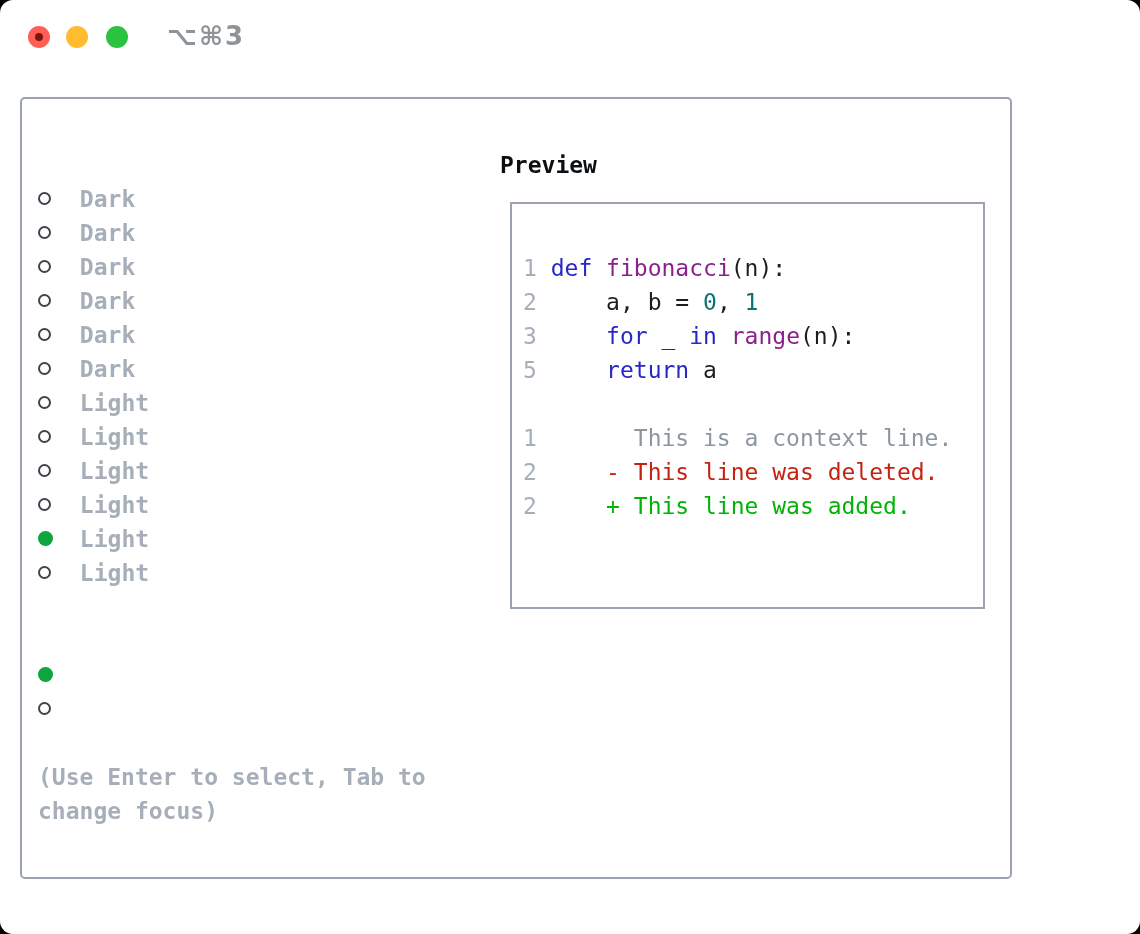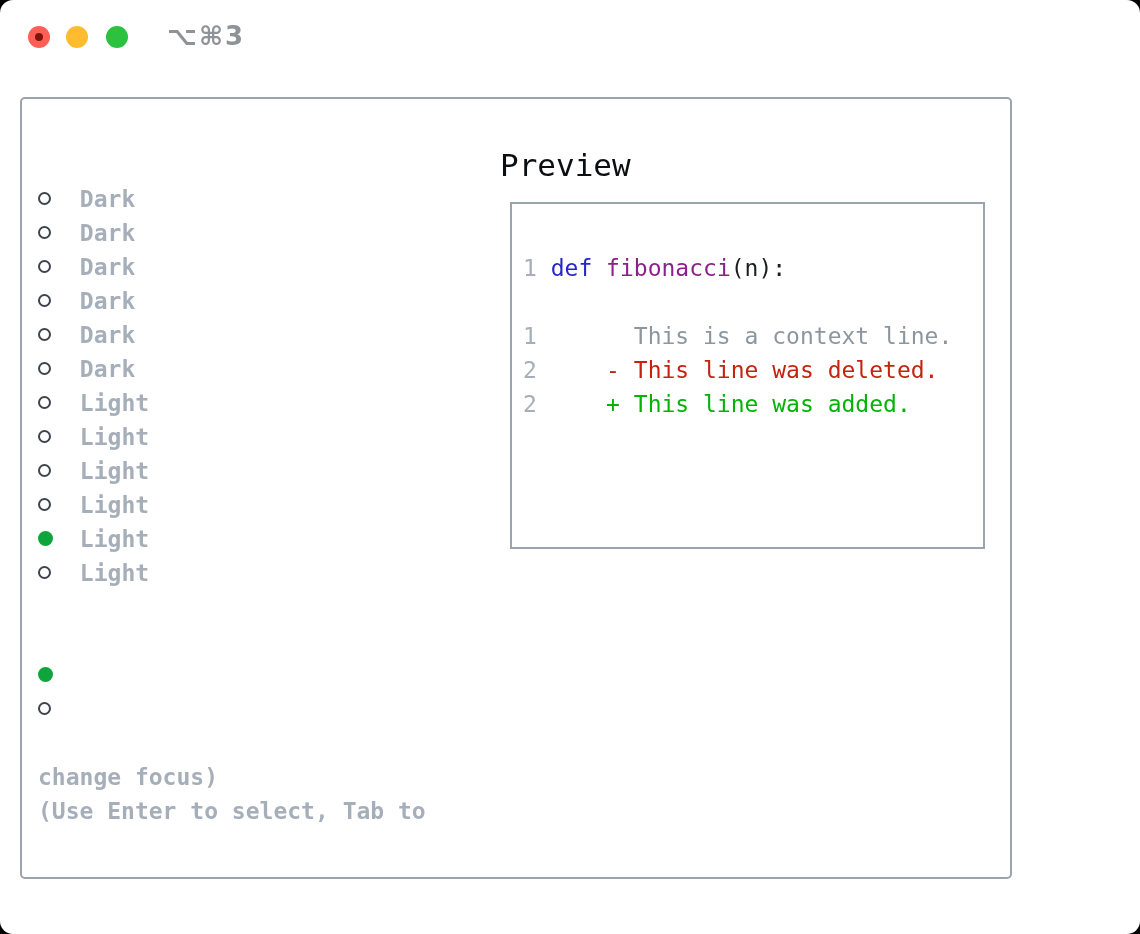"Preview" .preview-header { font-size: 31px -> 23px; font-weight: normal -> bold }
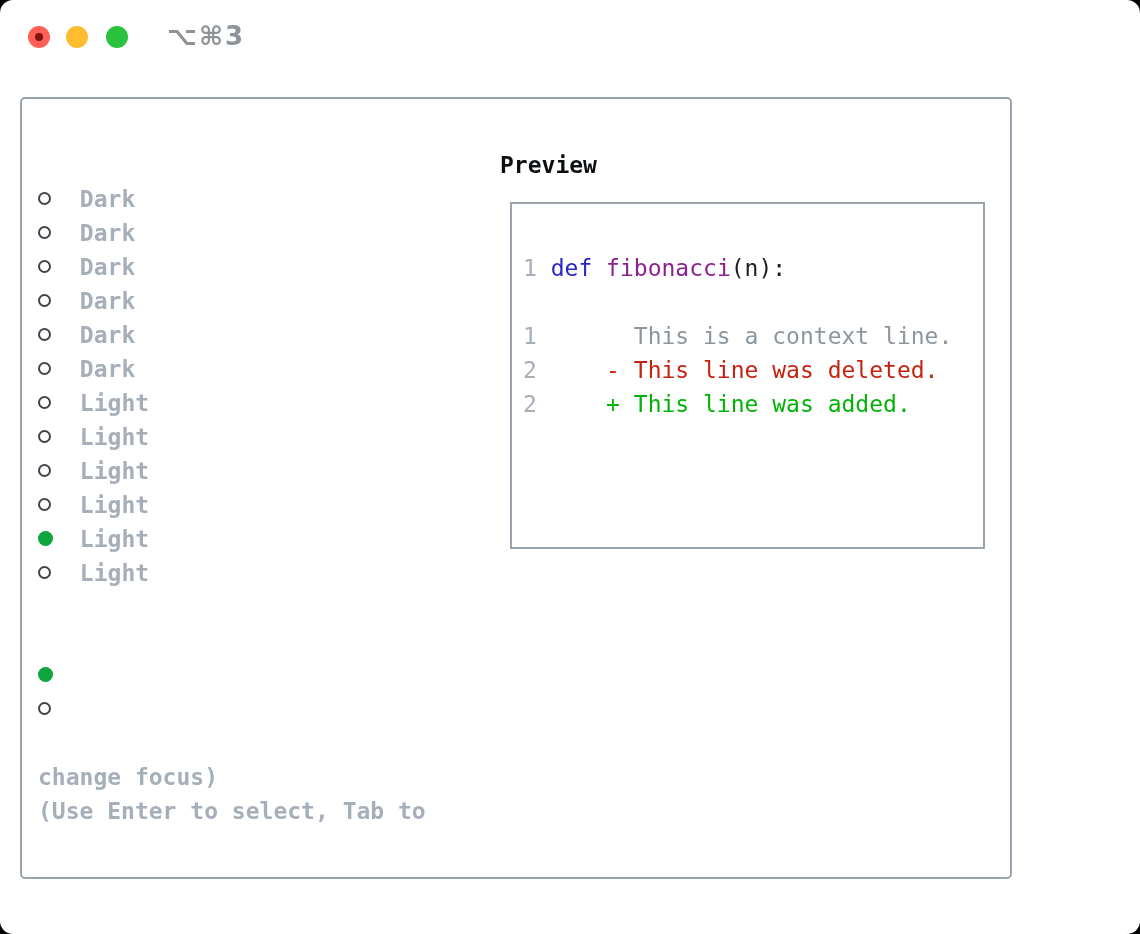"1 def fibonacci(n):" .preview-box { height: 347px -> 407px }
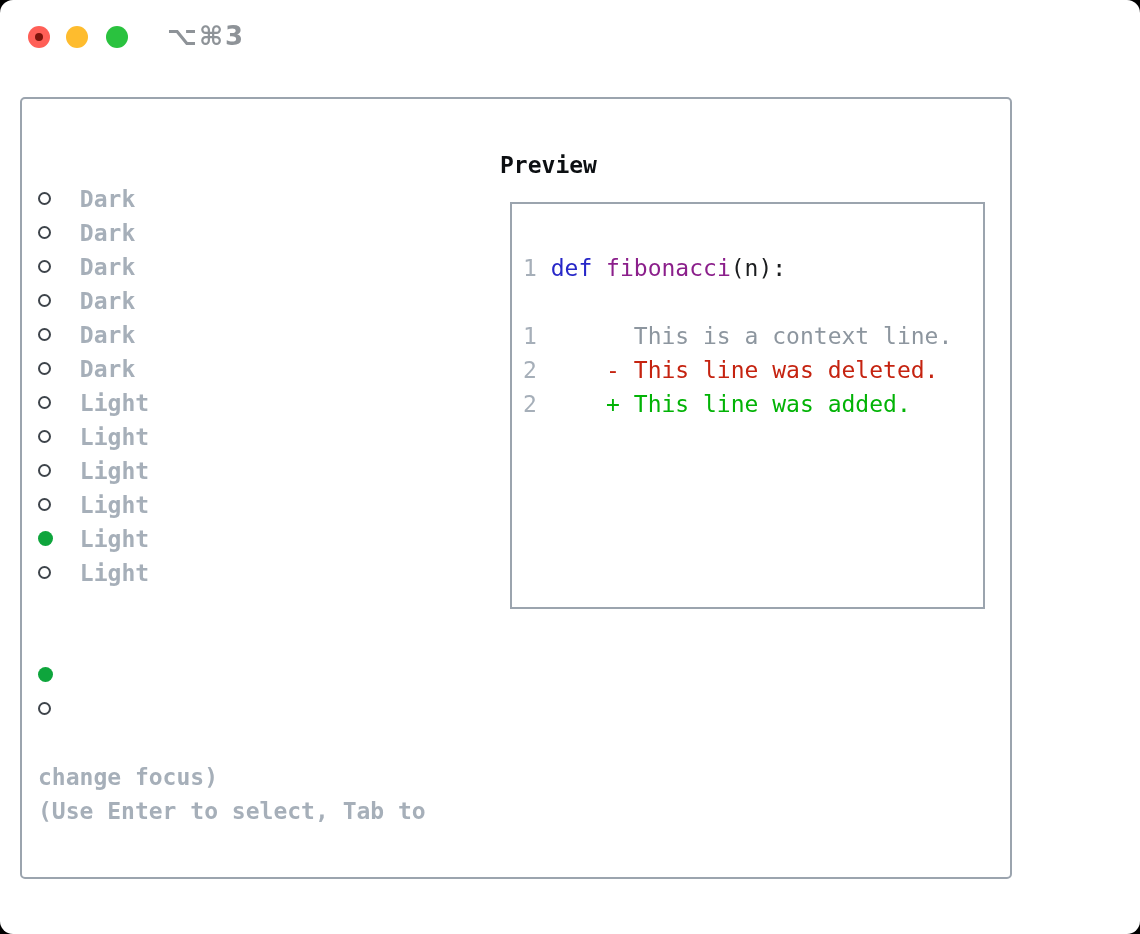"2 a, b = 0," div.cl { html: none -> <div><span>2 </span><span> a, b = </span><span>0</span><span>, </span><span>1</span></div> }
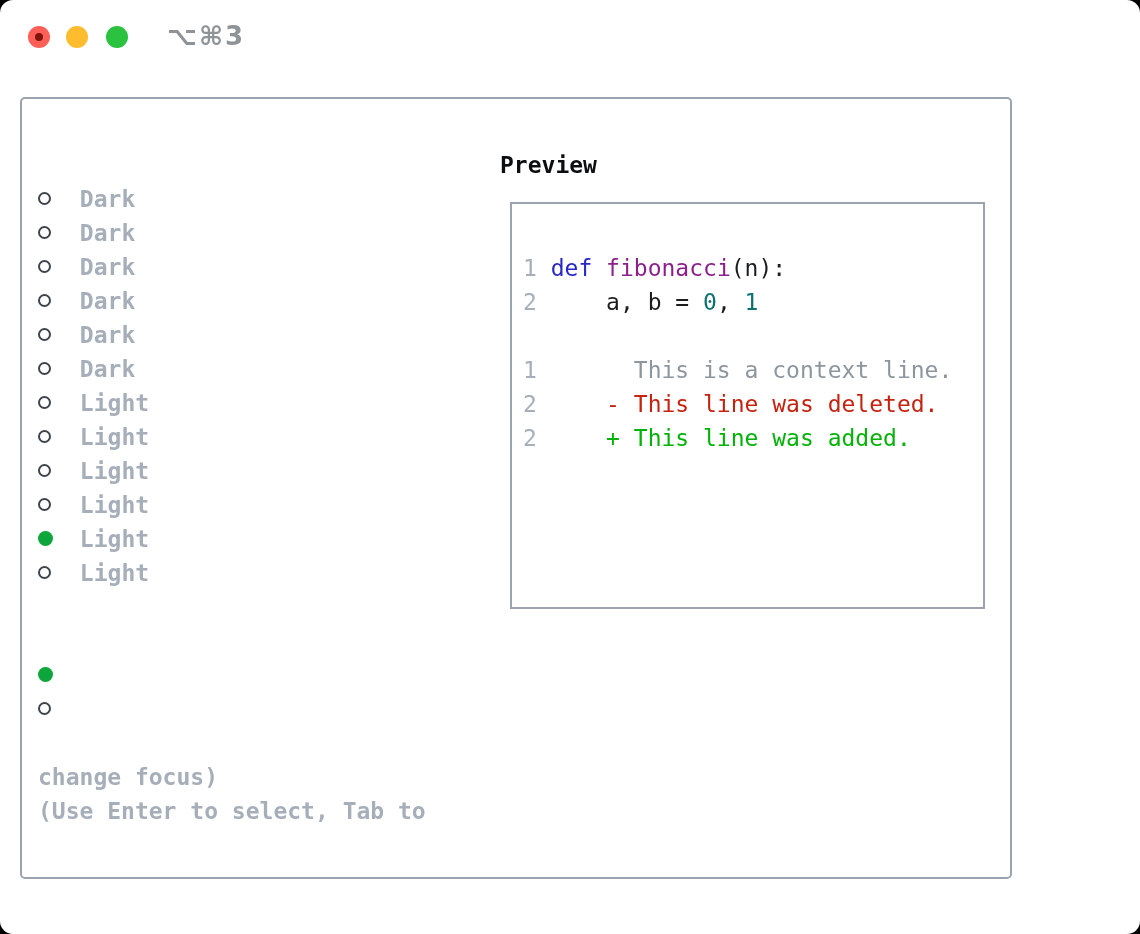"3 for _ in range(n):" div.cl { html: none -> <div><span>3 </span><span> </span><span>for</span><span> _ </span><span>in</span><span> </span><span>range</span><span>(n):</span></div> }
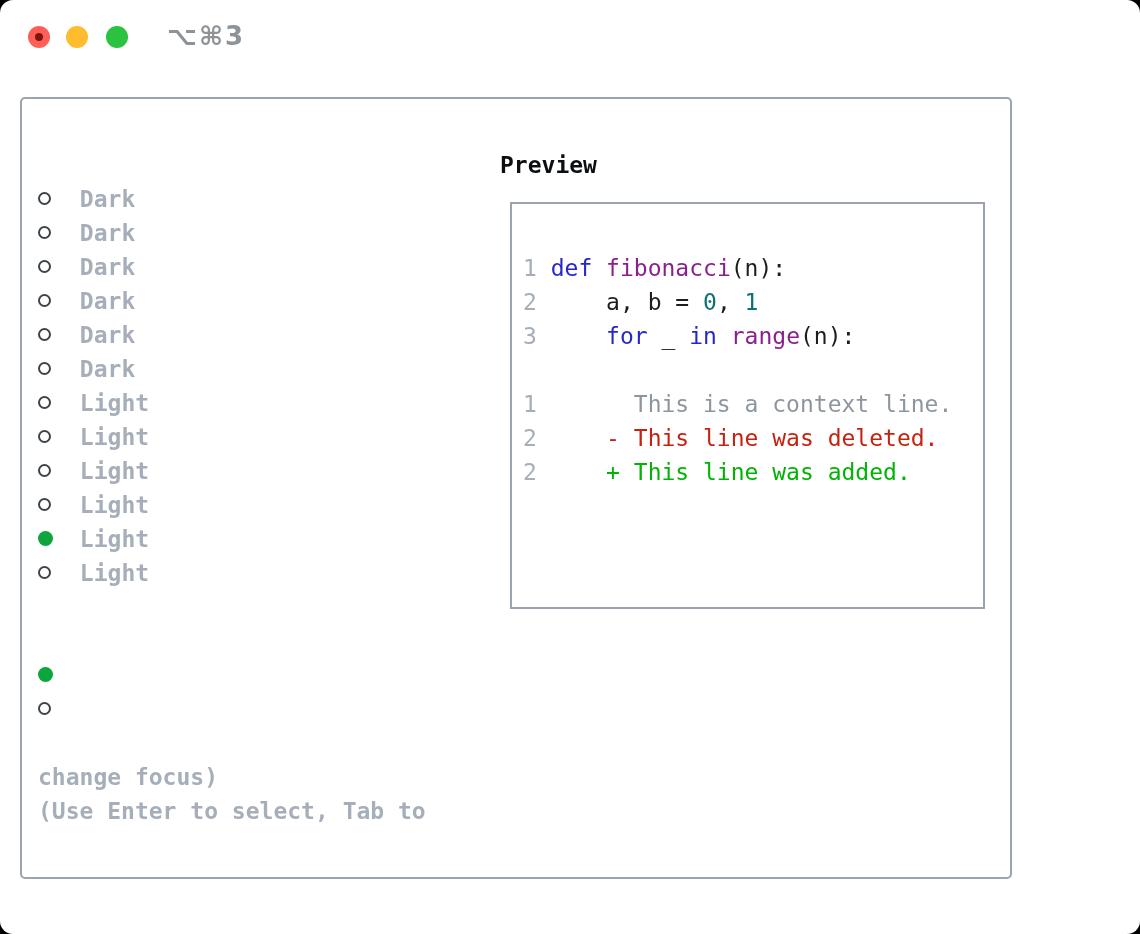"5 return a" div.cl { html: none -> <div><span>5 </span><span> </span><span>return</span><span> a</span></div> }
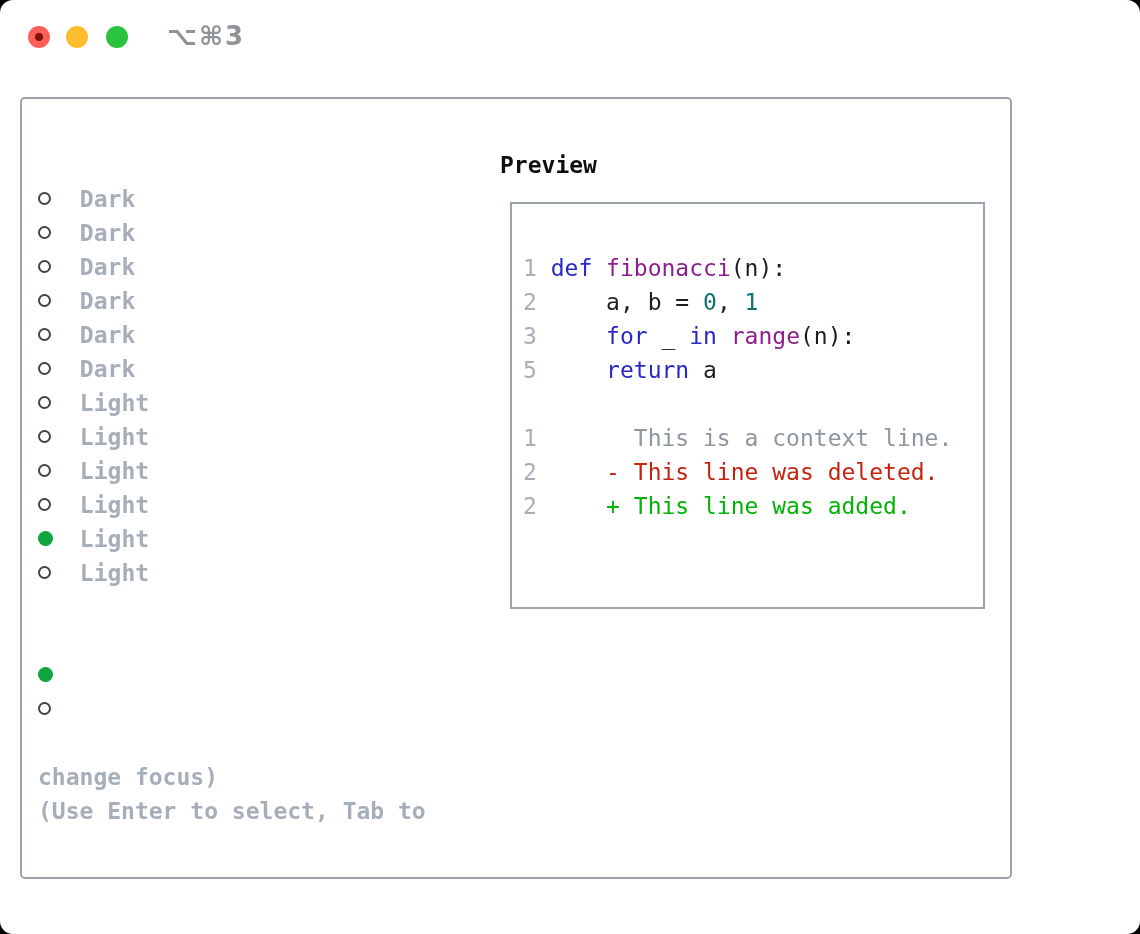"change focus)" div.row { order: before "(Use Enter to select, Tab" -> after "(Use Enter to select, Tab" }
